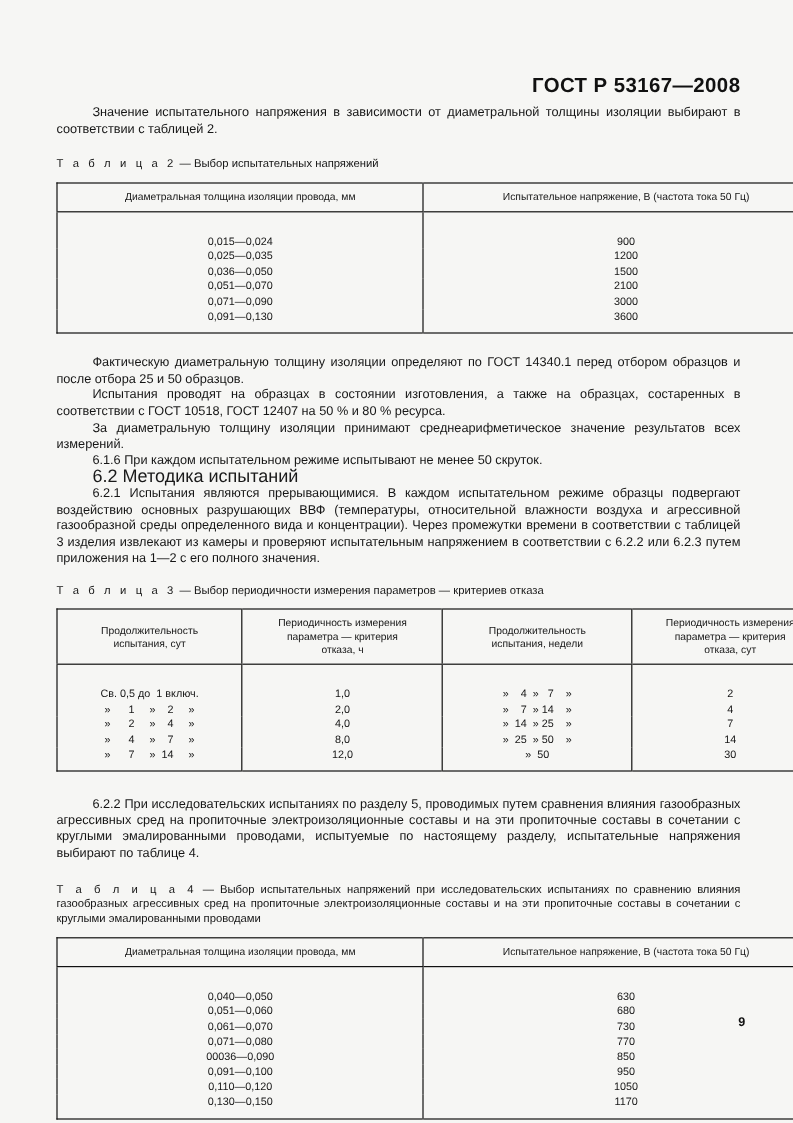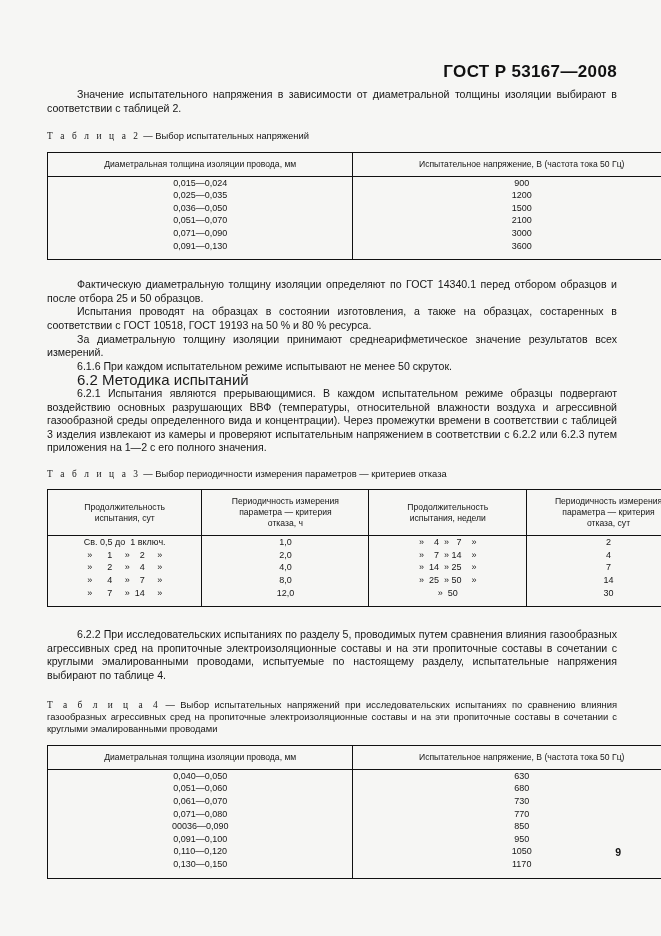"Т а б л и" .tbl-caption .sp { font-family: Liberation Serif, serif -> none }
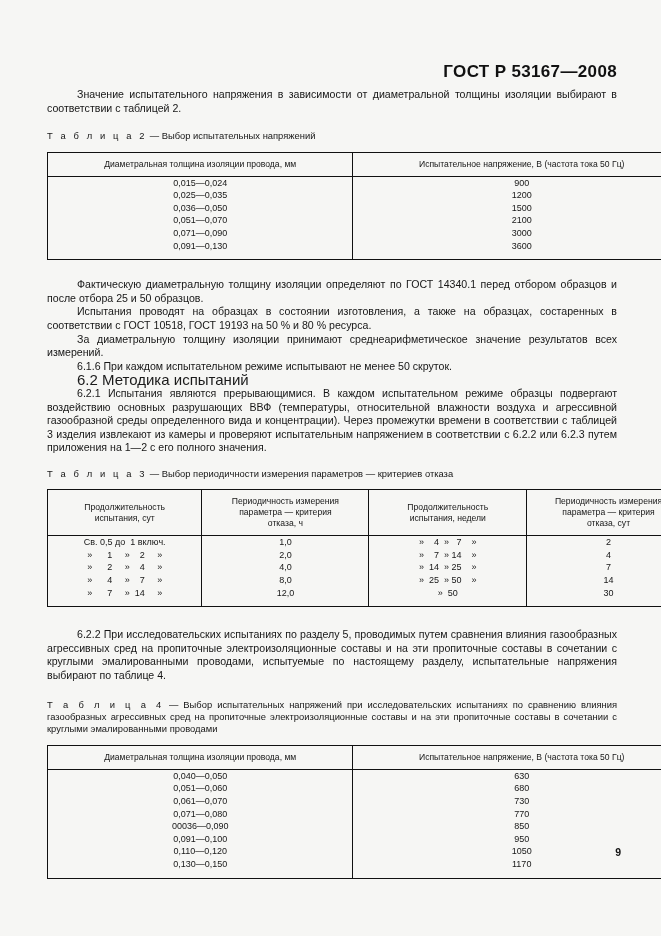"0,015—0,024" table.gost tbody tr:first-child td { padding-top: 0 -> 18px }
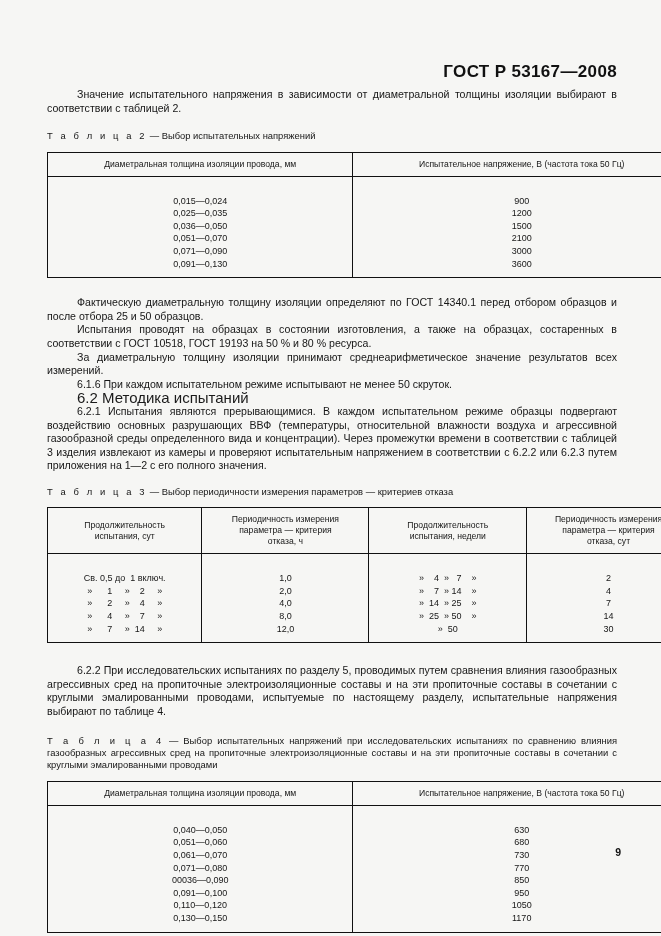"Испытания проводят на образцах в" p.para { text: 19193 -> 12407 }
